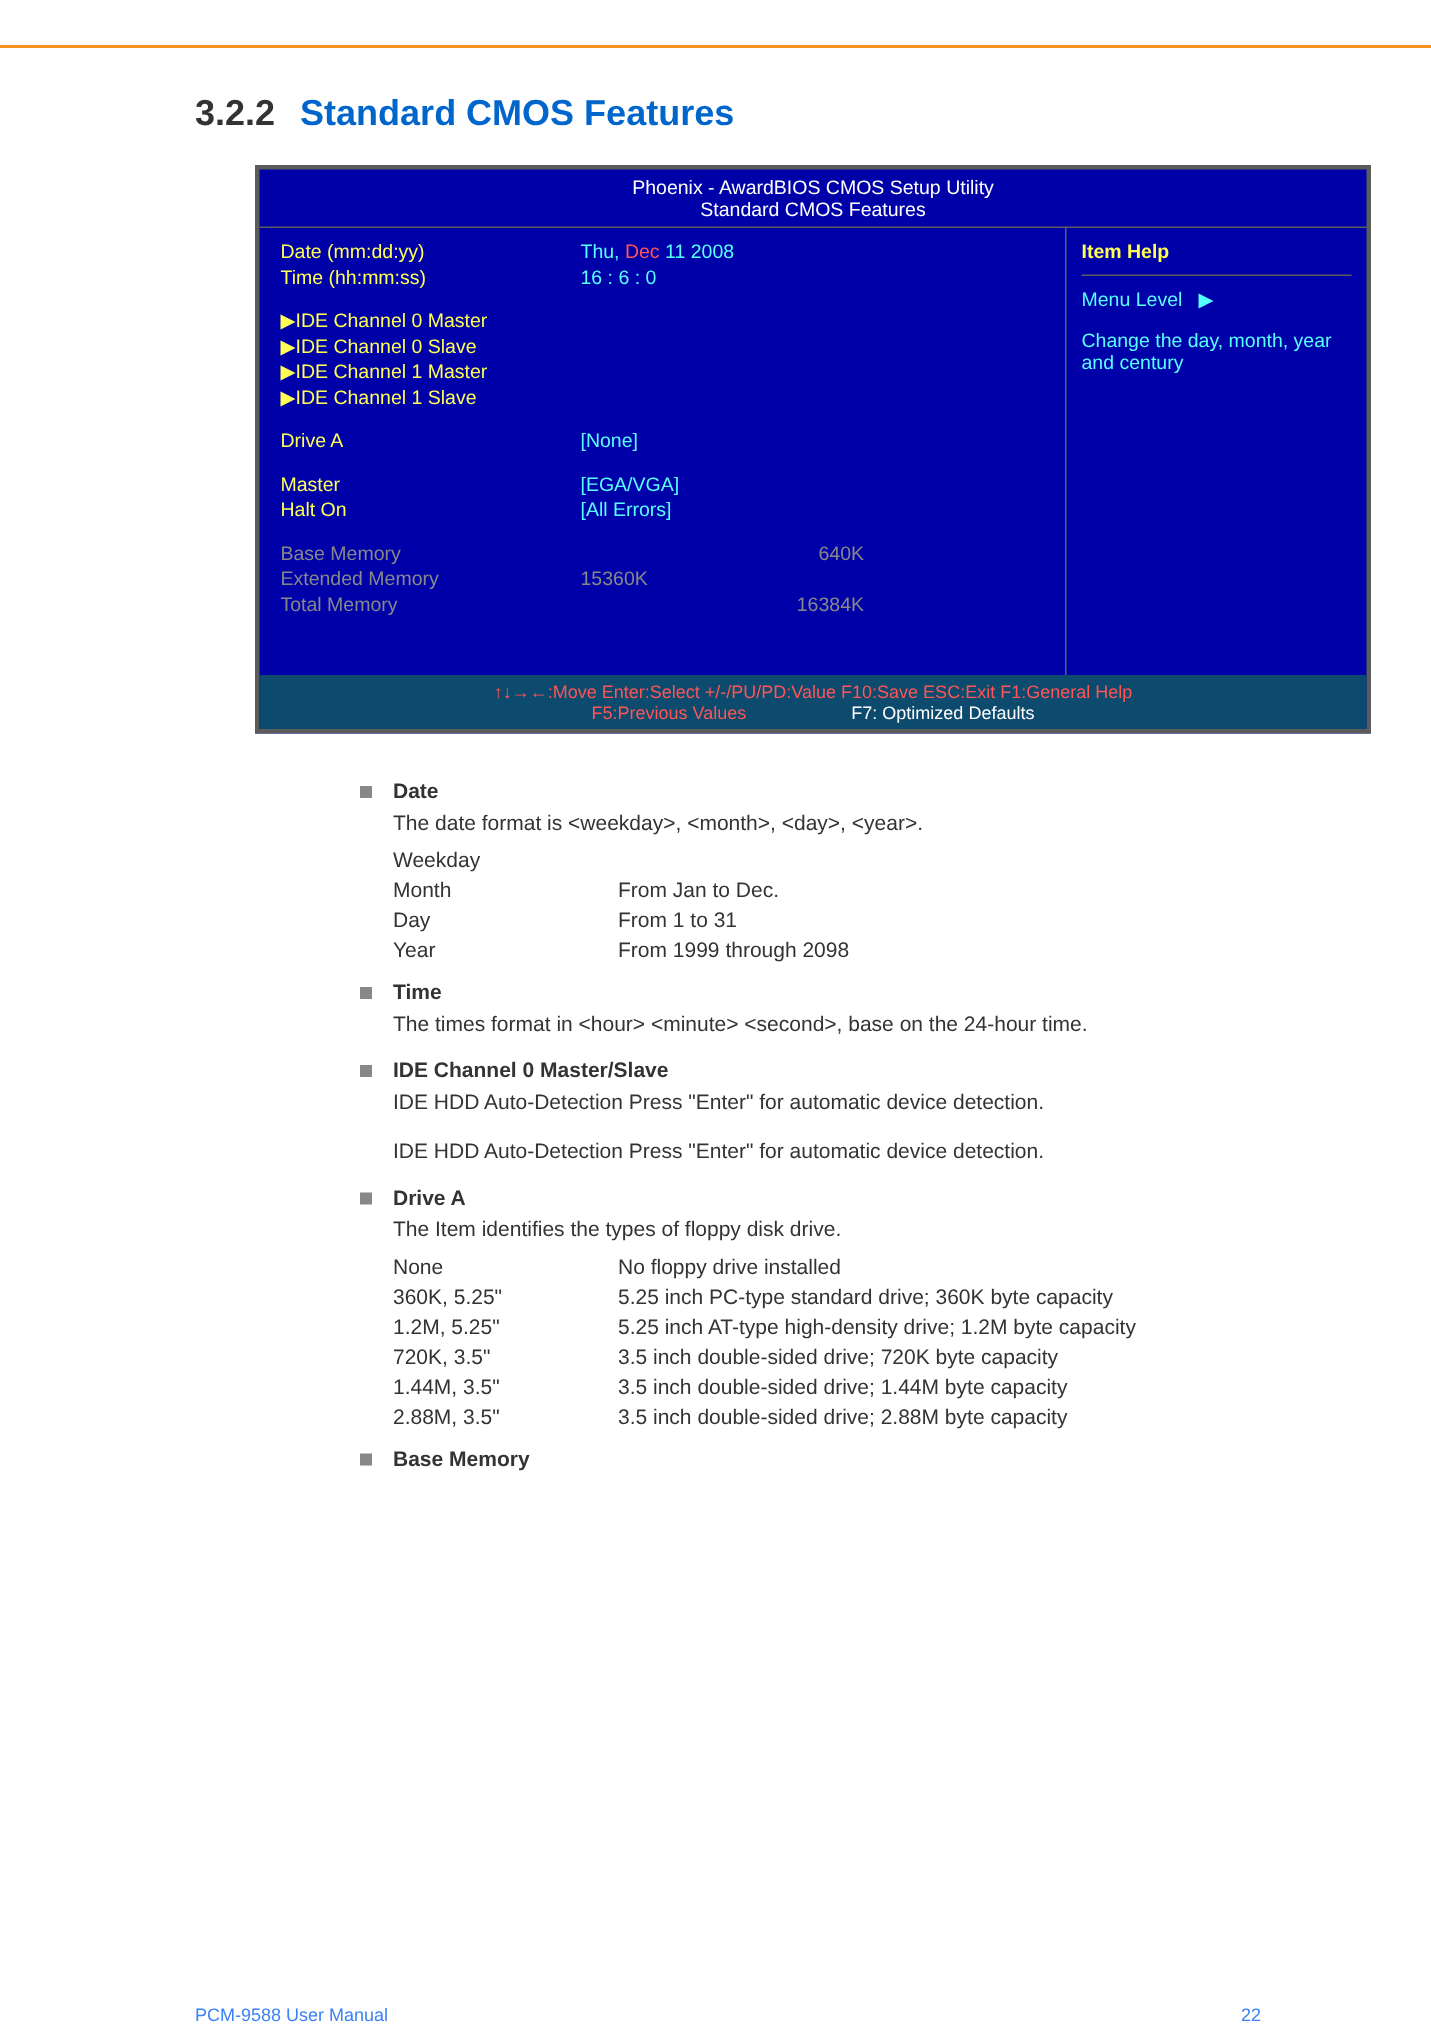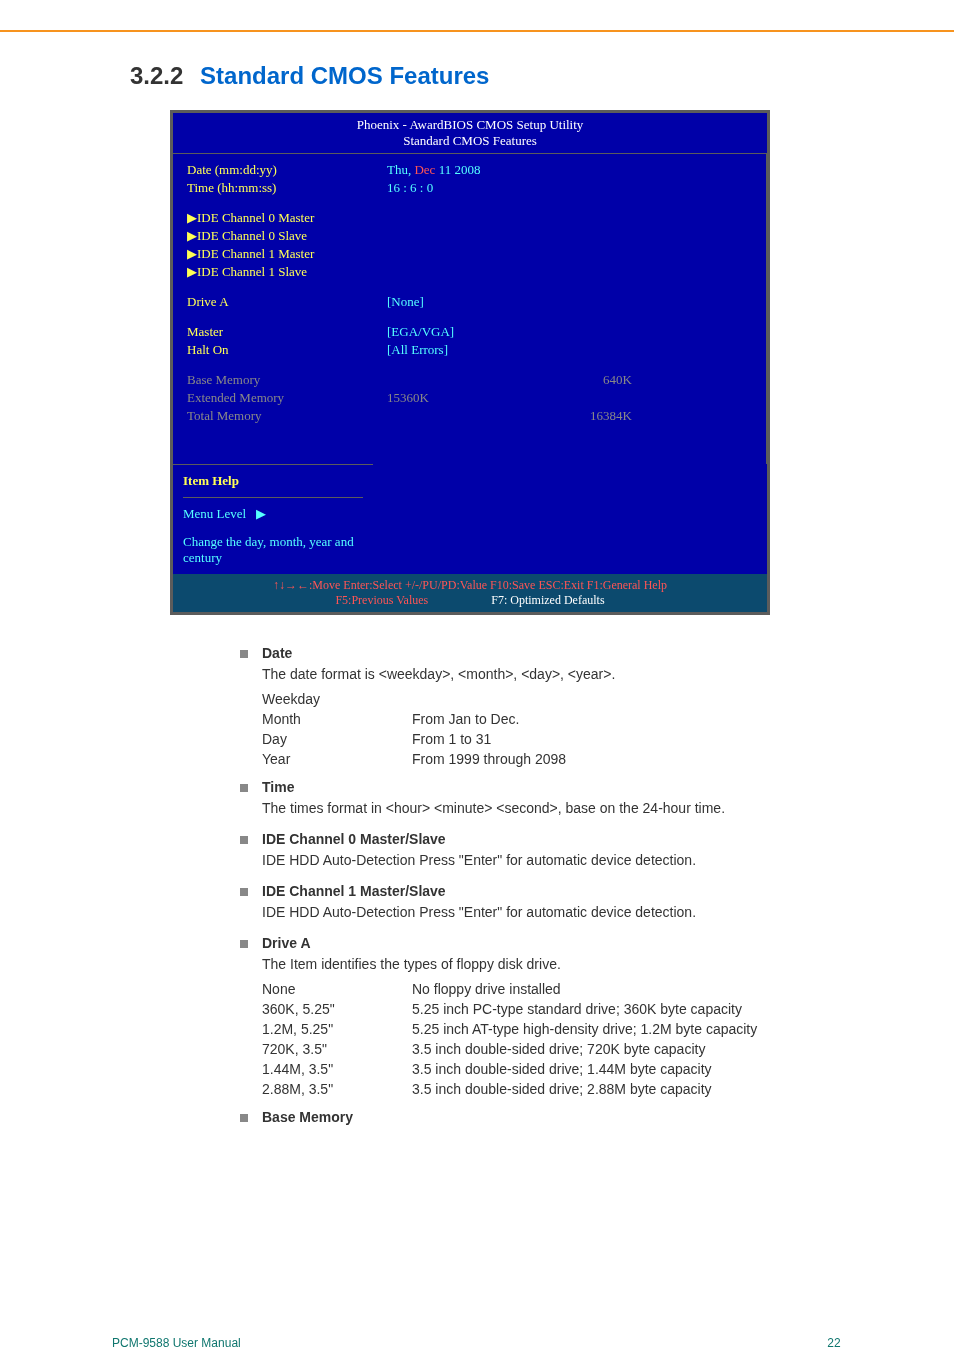"Phoenix - AwardBIOS CMOS Setup" .bios-shot { font-family: Liberation Serif, serif -> Liberation Sans, sans-serif; width: 600px -> 744px }
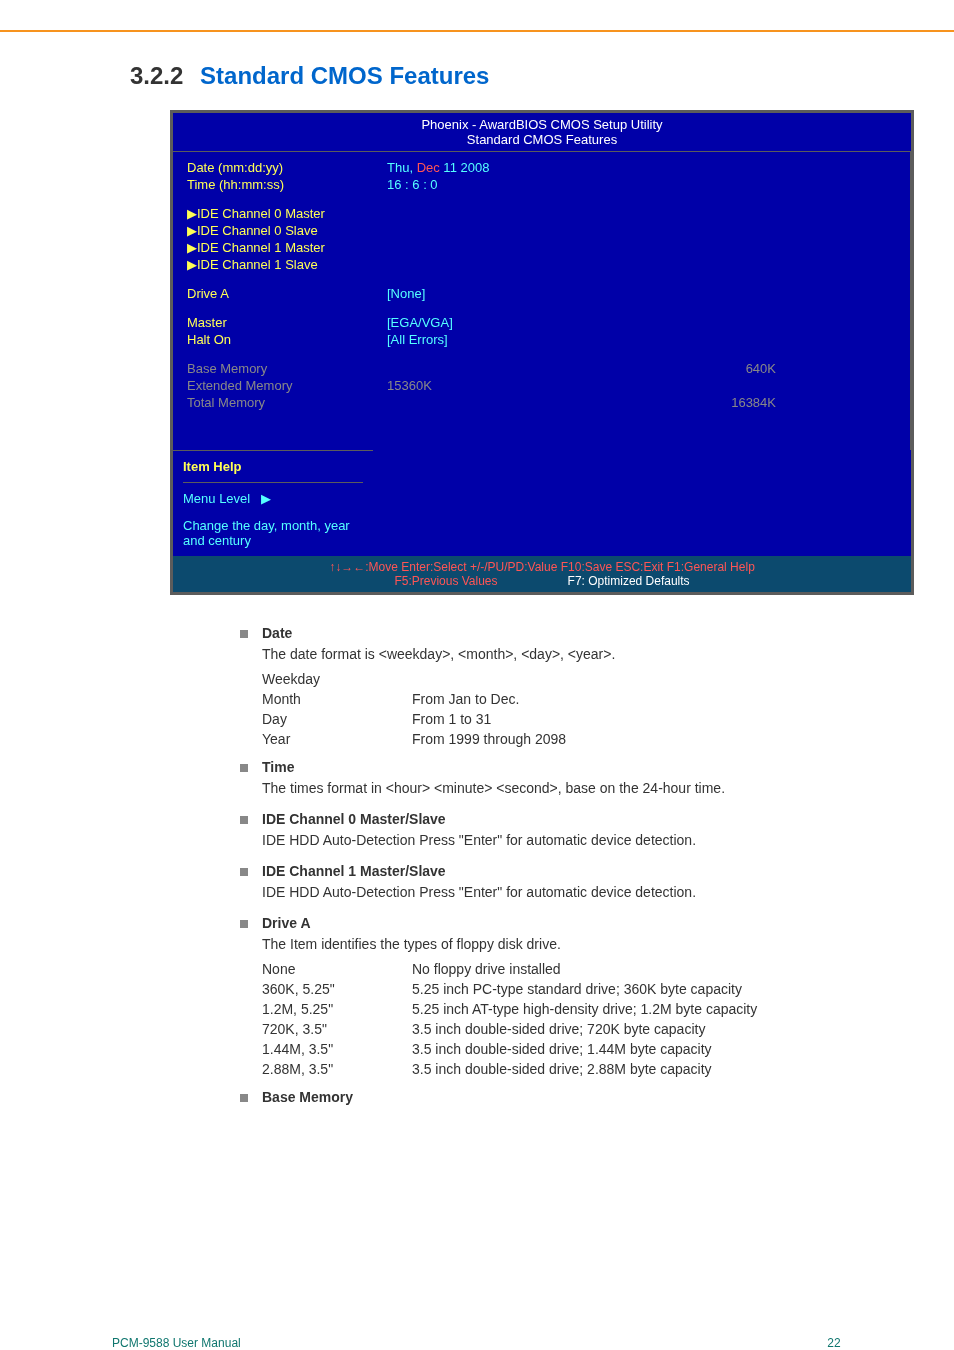"Date (mm:dd:yy)" .bios-body { flex-direction: column -> none }
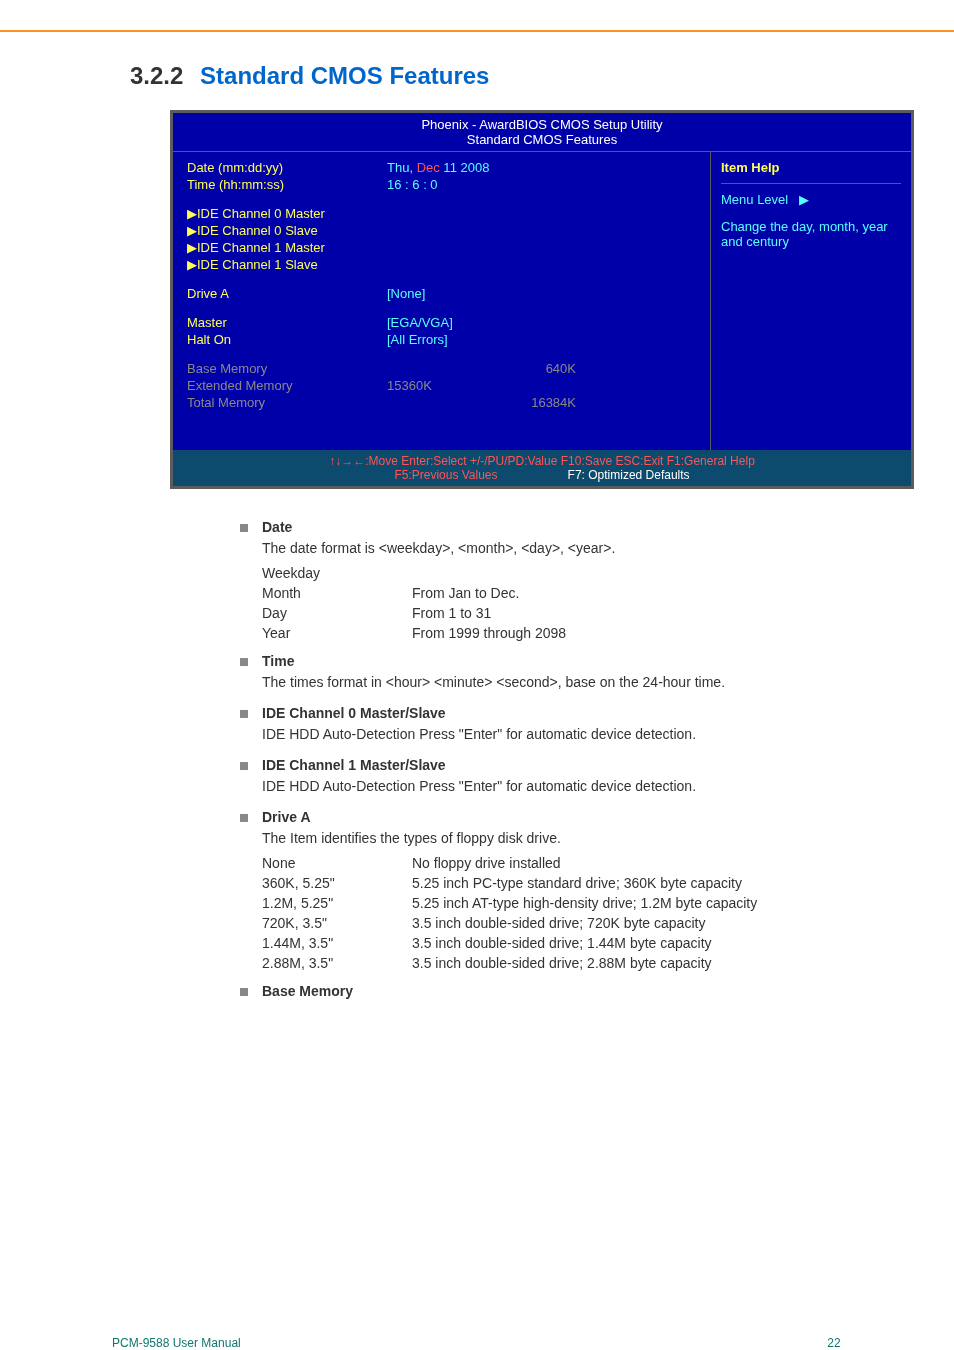"IDE Channel 1 Master/Slave" div.item-row { html: <div> <div></div> <div>IDE Channel 1 Master/Slave</div> </div> -> none }
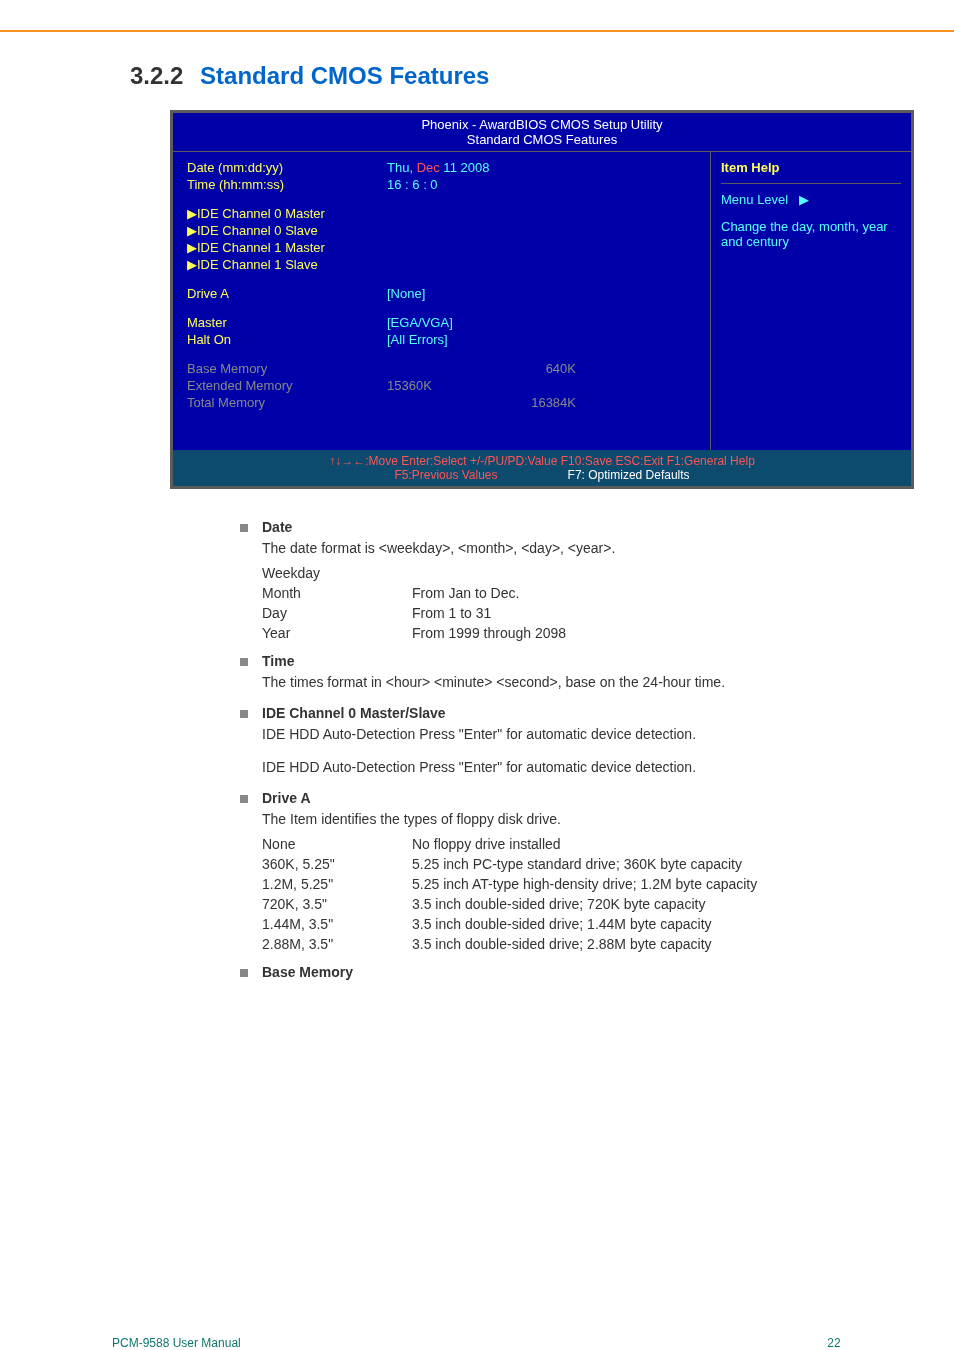"PCM-9588 User Manual" .footer { color: #0f766e -> #3b82f6; left: 112px -> 130px }
